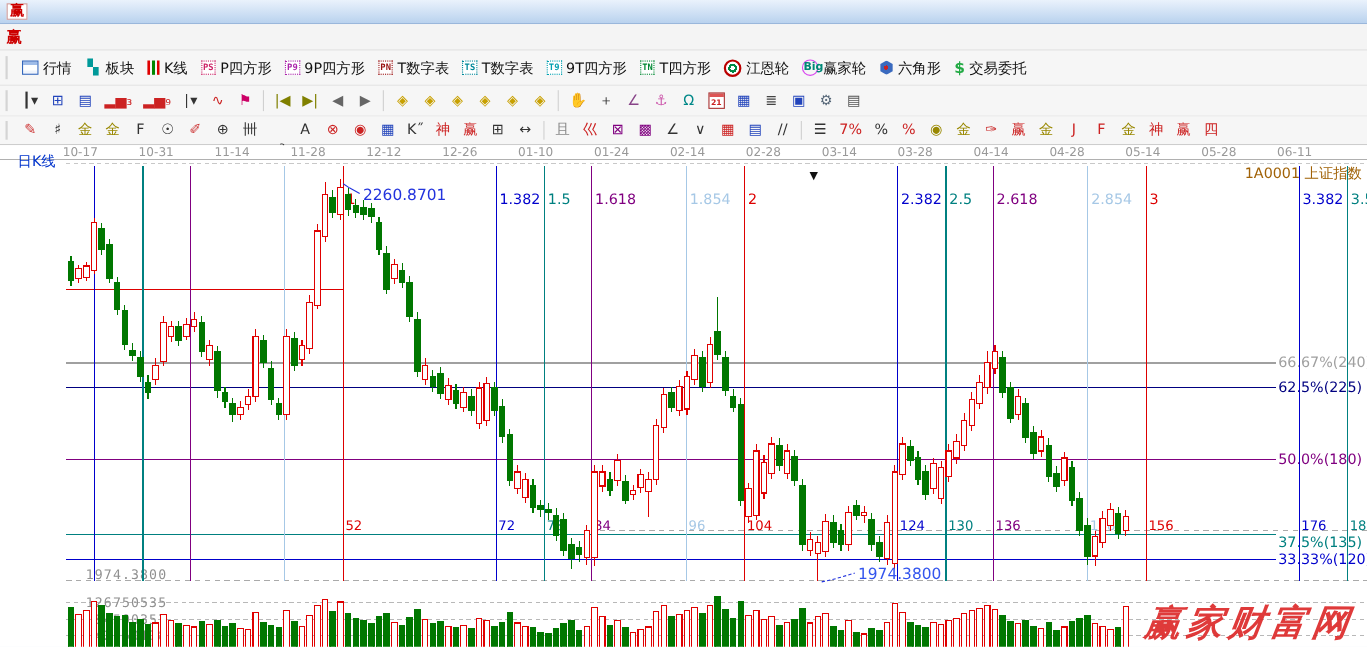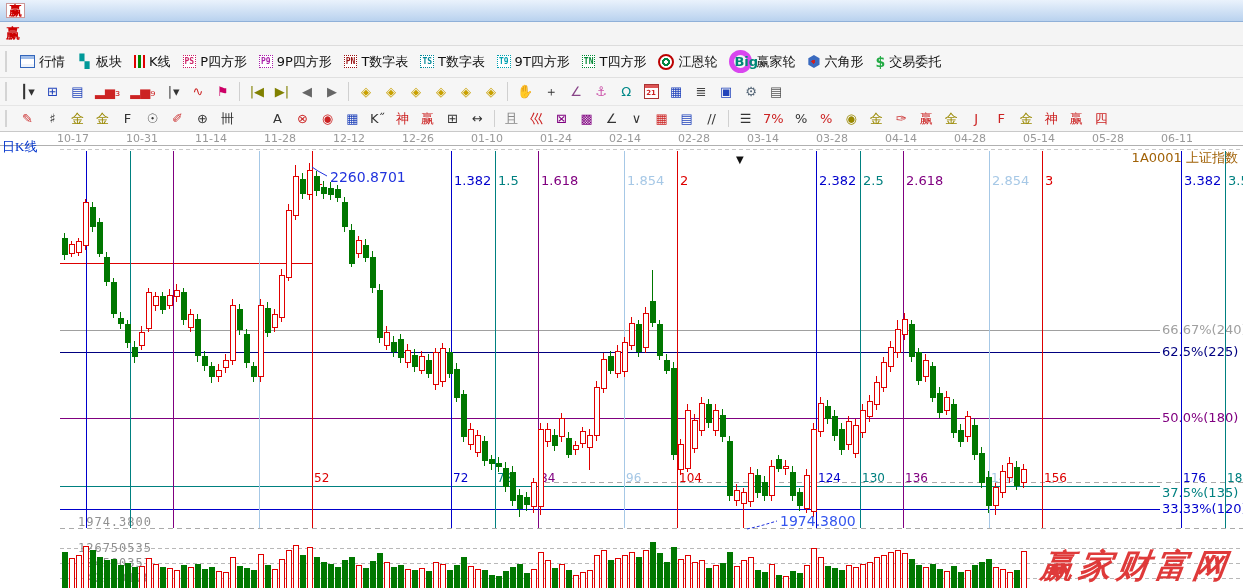"Big" .bigc-ico { border: 5px solid #d946ef -> 1px solid #d946ef; font-size: 13px -> 10px }
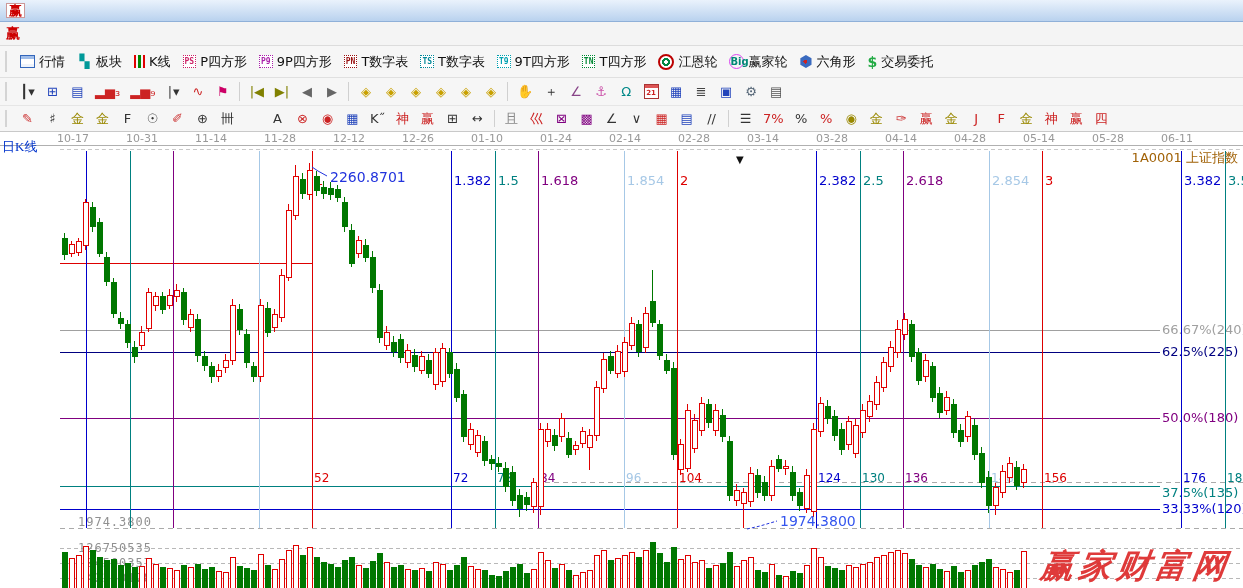"日K线" .mode-label { font-family: Liberation Serif, serif -> none; left: 2px -> 16px }
